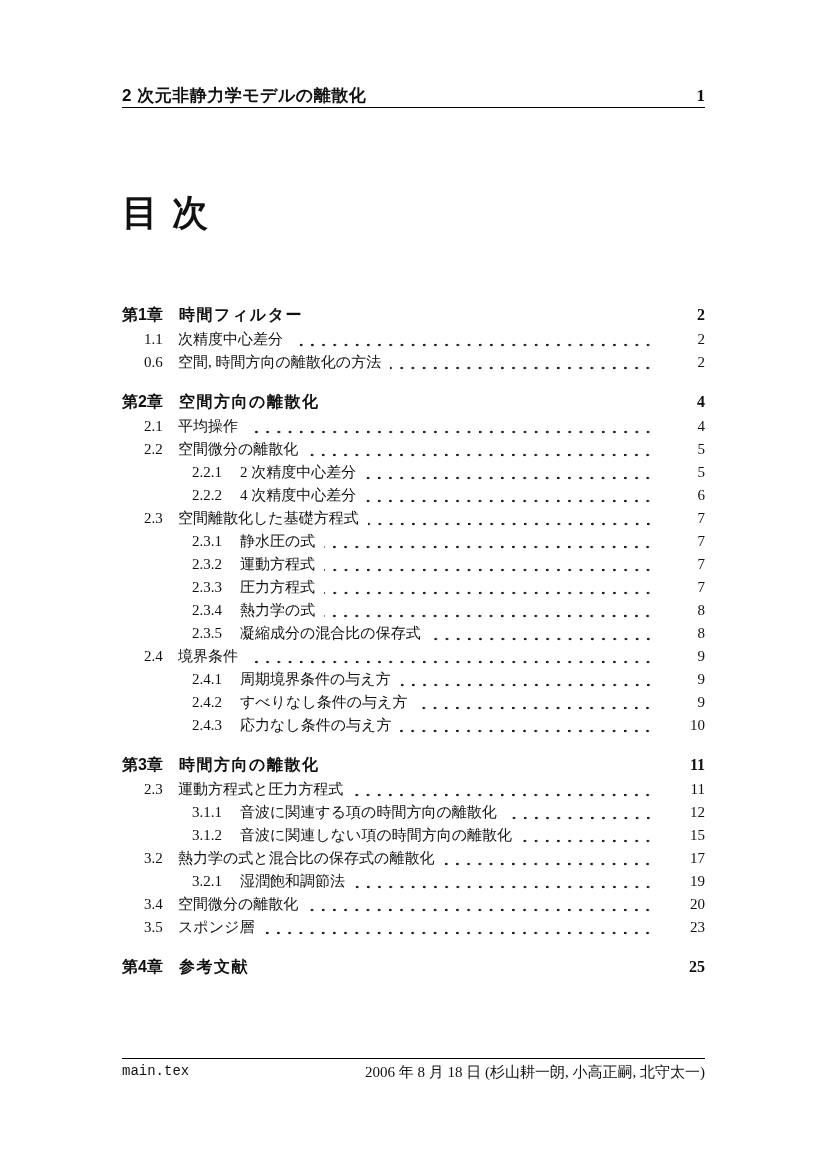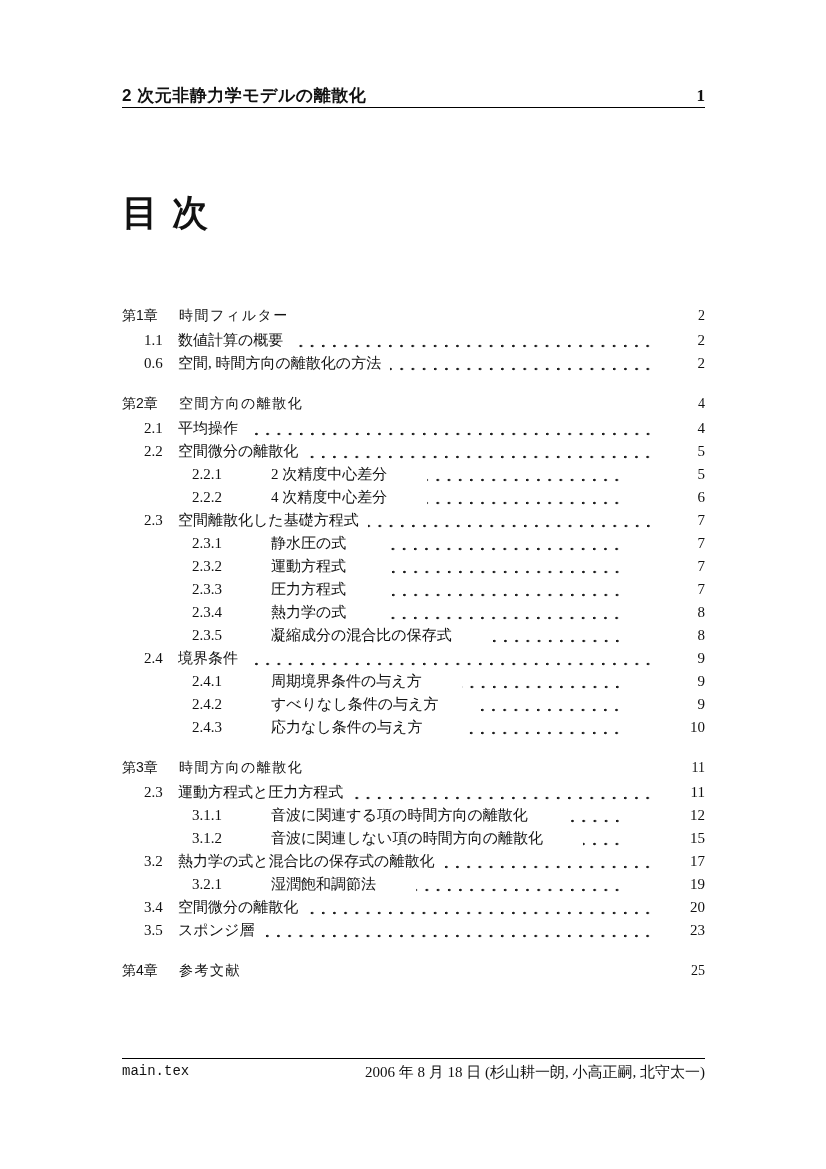"第1章" .lvl1 { font-size: 14px -> 16px; font-weight: normal -> bold }
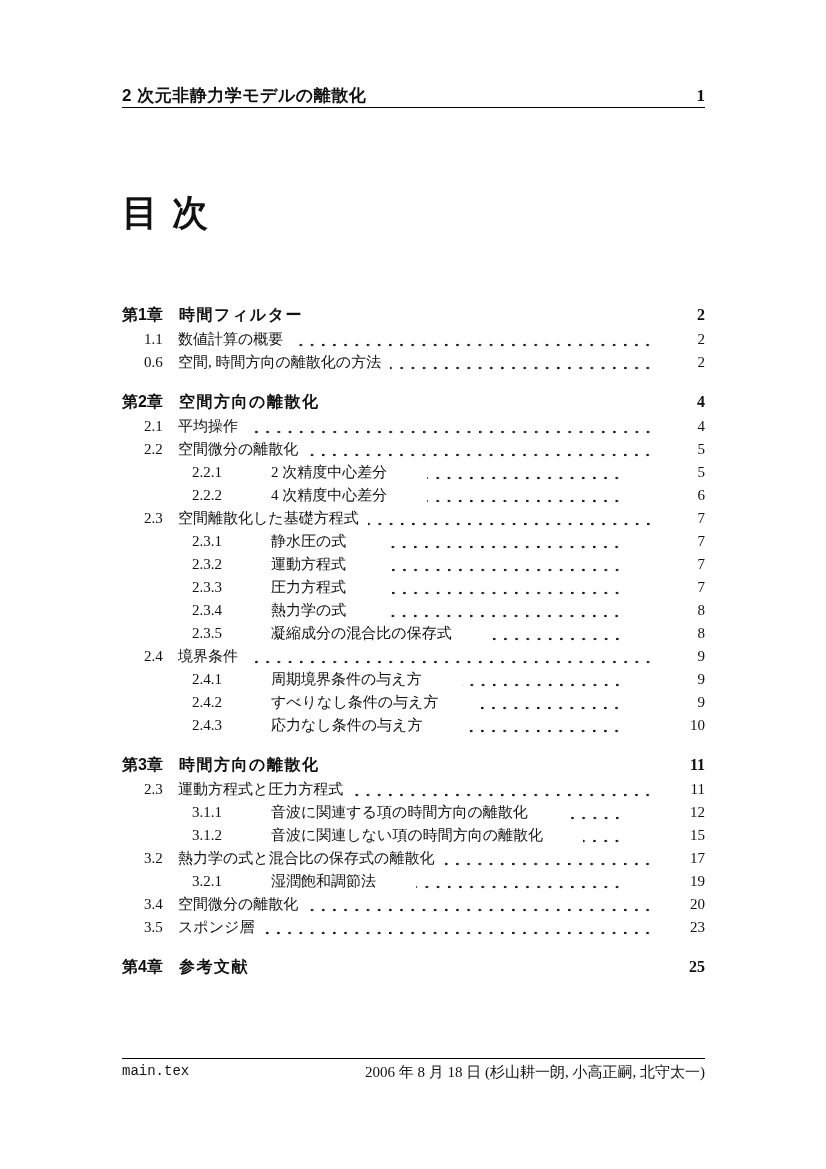"数値計算の概要" span.title { text: 数値計算の概要 -> 次精度中心差分 }
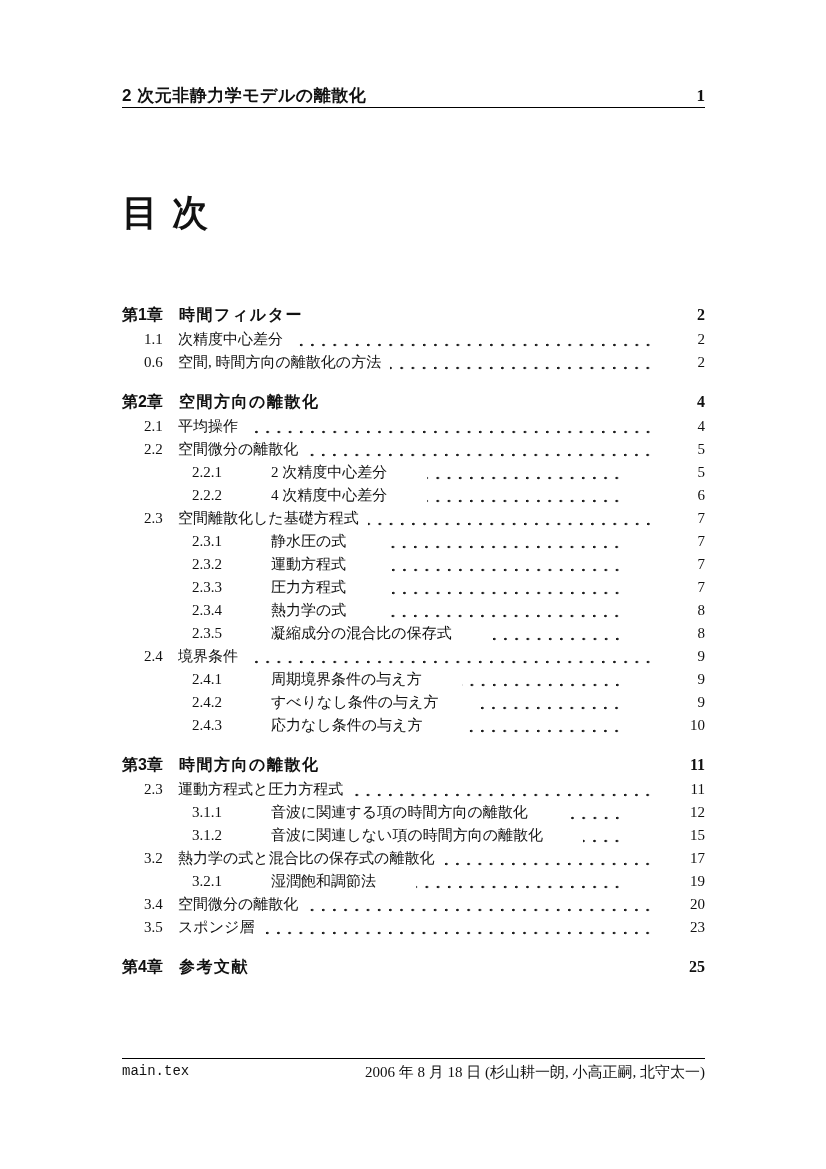"2.2.1" .lvl3 { gap: 31px -> none }
